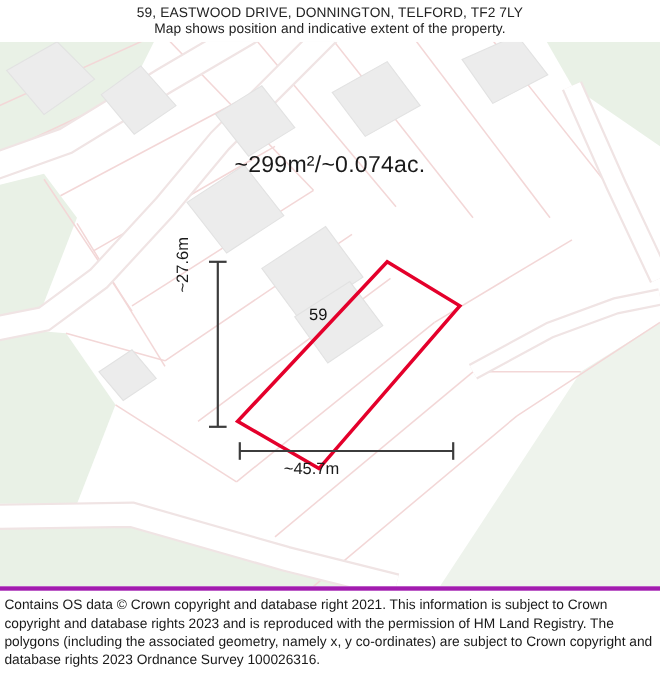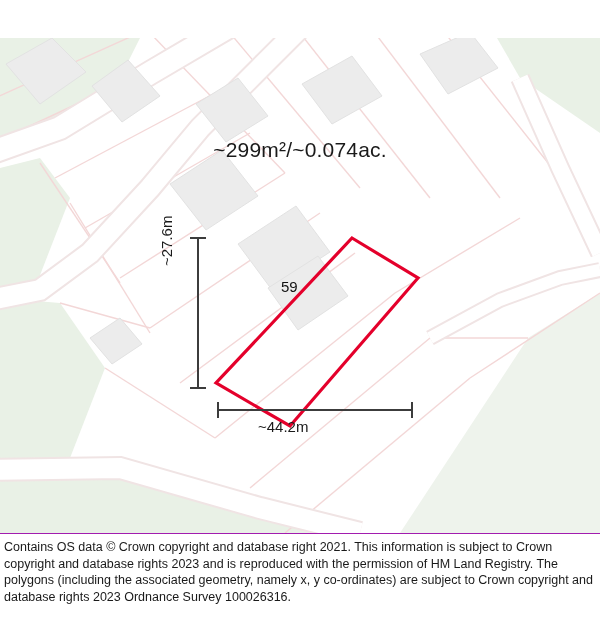"59, EASTWOOD DRIVE, DONNINGTON, TELFORD," div.header { html: none -> <div> <div>59, EASTWOOD DRIVE, DONNINGTON, TELFORD, TF2 7LY</div> <div>Map shows position and indicative extent of the property.</div> </div> }
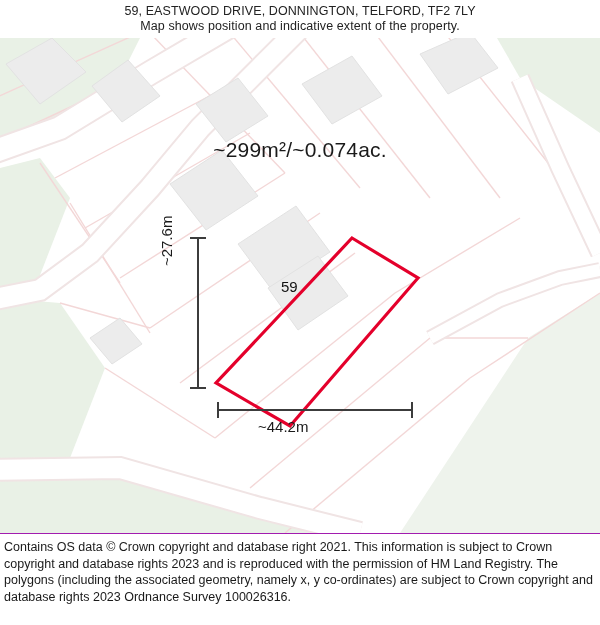"~44.2m" div.dim-horizontal { text: 44.2m -> 45.7m }
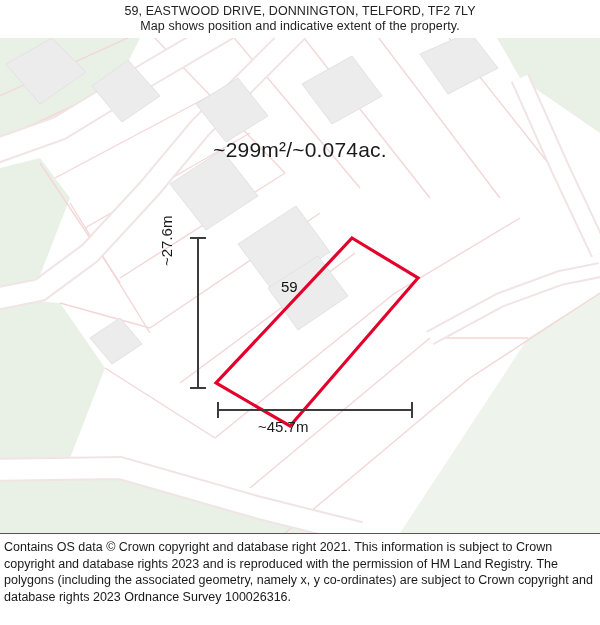"Contains OS data © Crown" .footer { border-top: 1px solid #a21caf -> 4px solid #a21caf }
